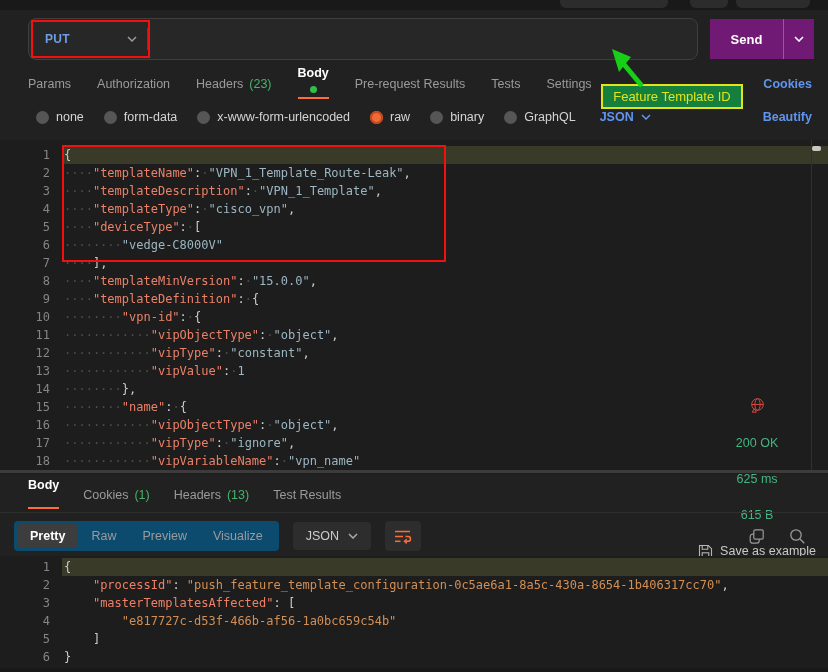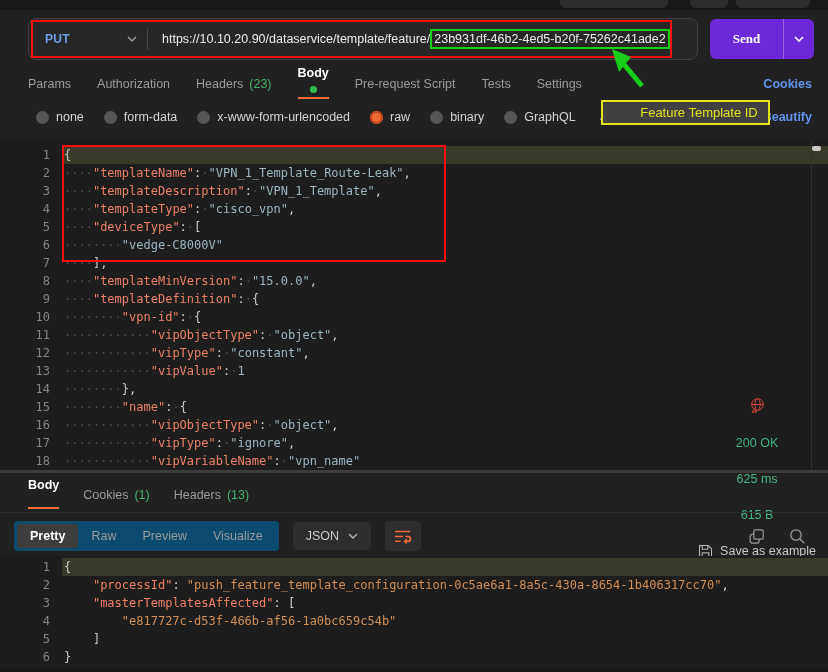"https://10.10.20.90/dataservice/template" div.url-text { html: <div><span>https://10.10.20.90/dataservice/template/feature/</span><span>23b931df-46b2-4ed5-b20f-75262c41ade2</span></div> -> none }
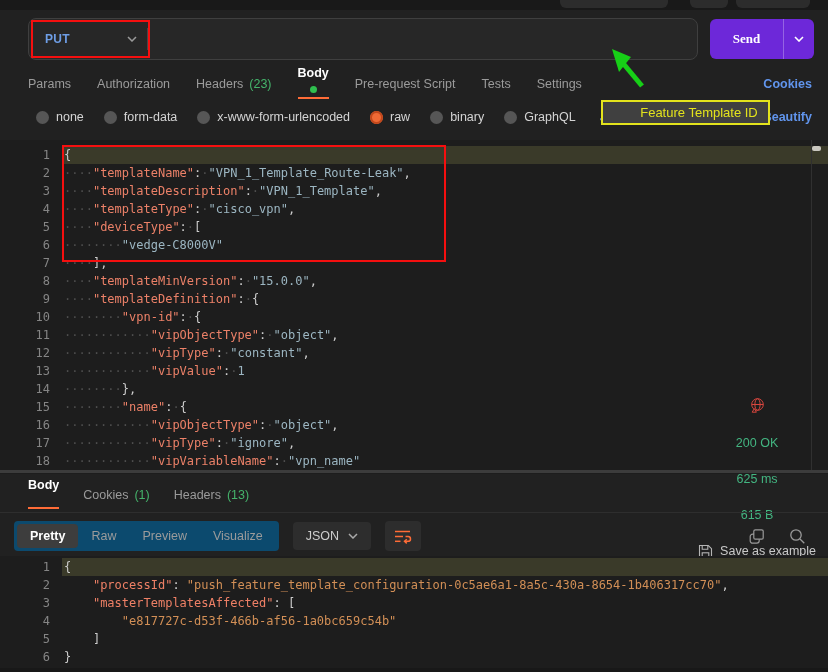"Send" .send-btn { background: #6d28d9 -> #701a75; border-radius: 6px -> 0; font-family: Liberation Serif, serif -> none }
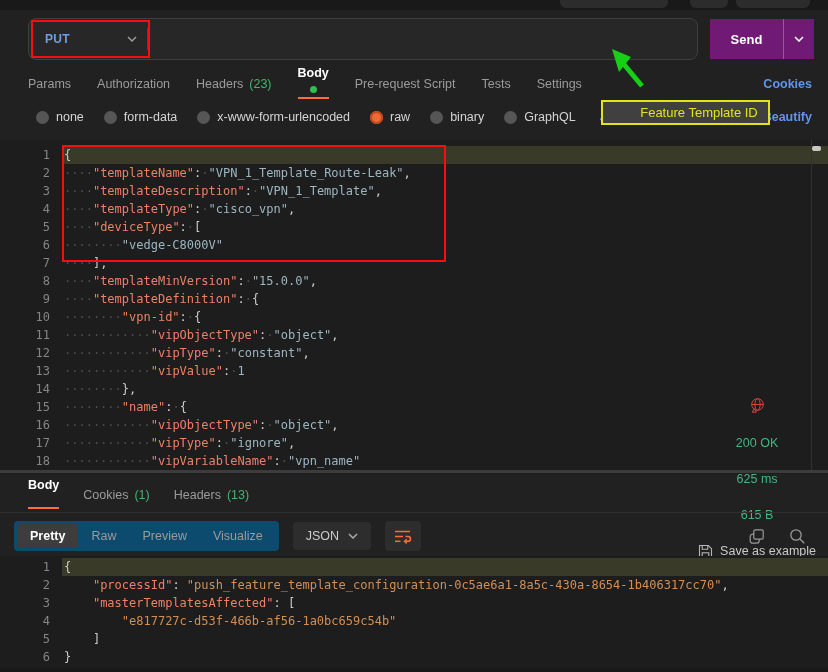"Pre-request Script" span { text: Script -> Results }
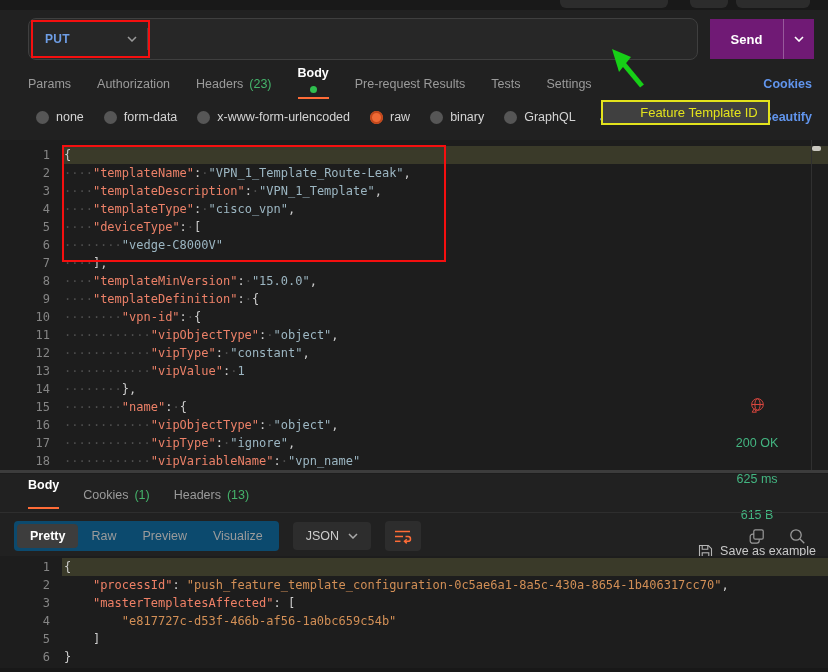"Feature Template ID" .anno-label { background: #404040 -> #15803d; padding-left: 27px -> none; top: 100px -> 84px }
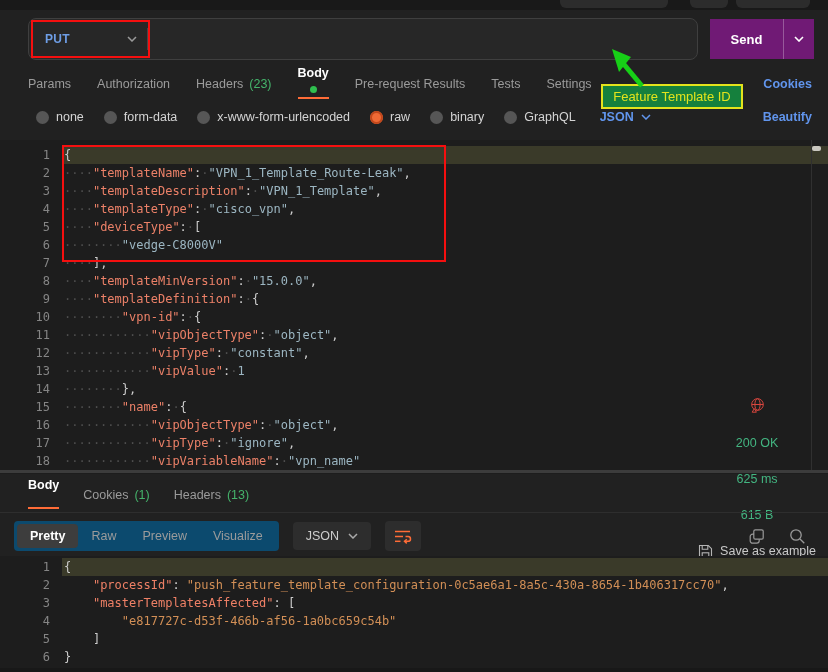"Test Results" span.tab { html: none -> <span> <span>Test Results</span> </span> }
